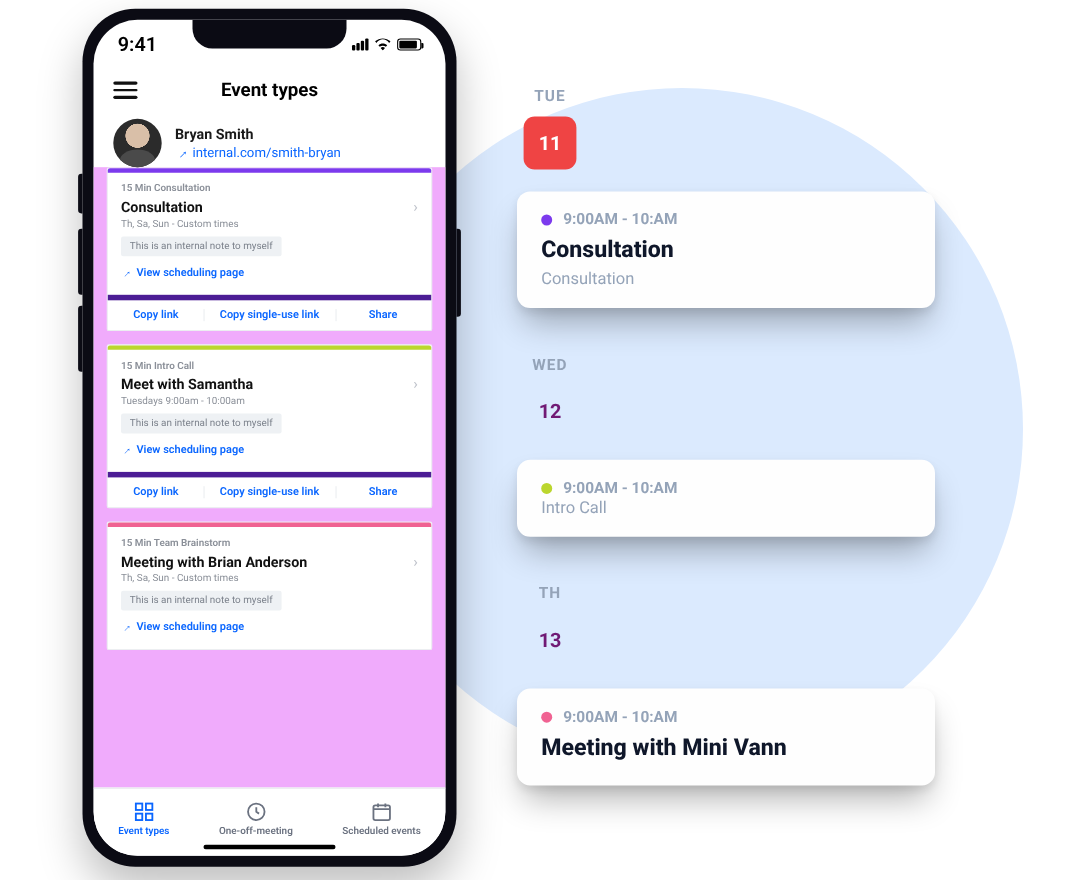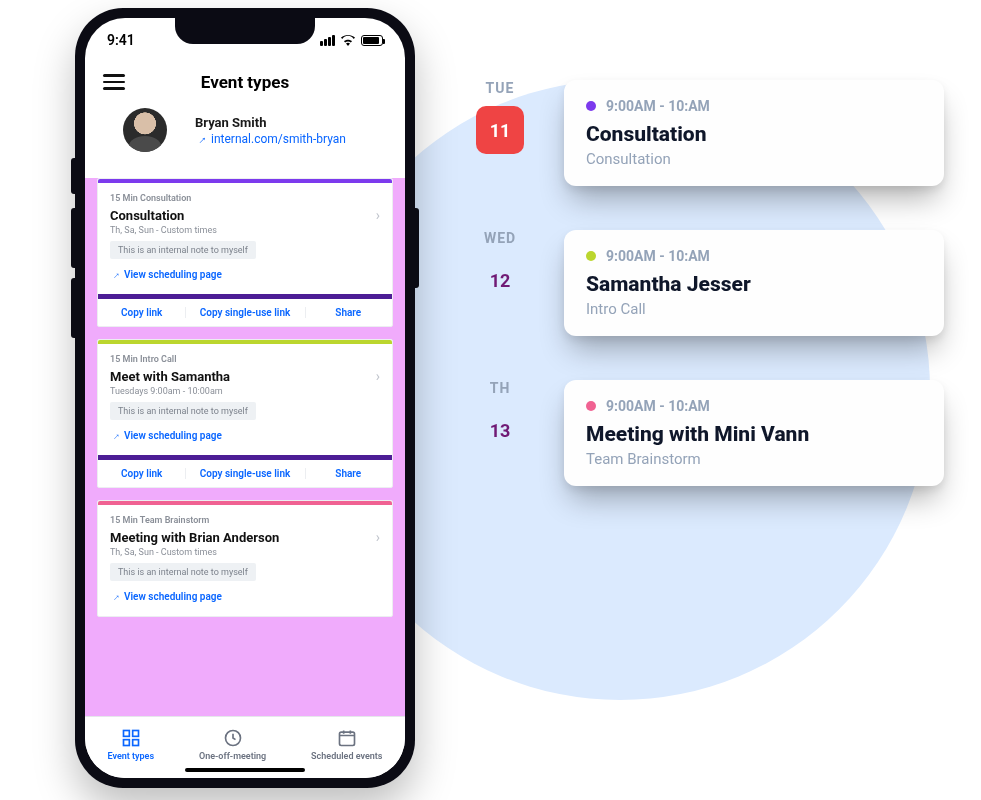"9:41" .statusbar { font-size: 14px -> 18px }
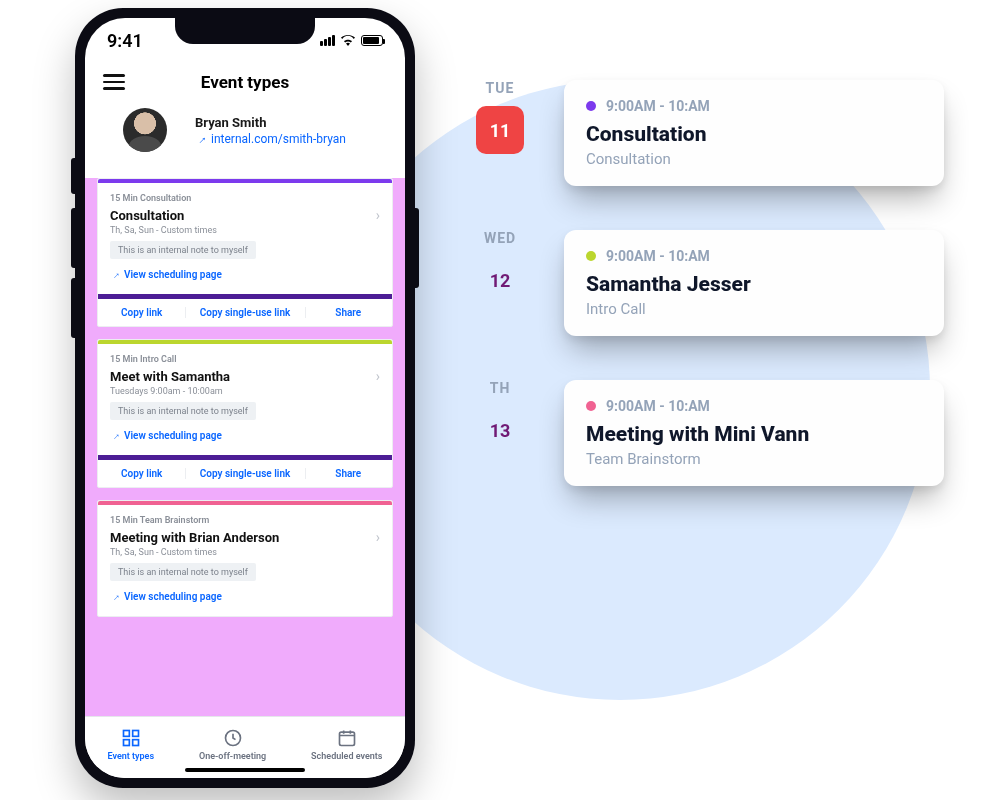"TUE" .srow { flex-direction: none -> column; gap: 34px -> 20px }
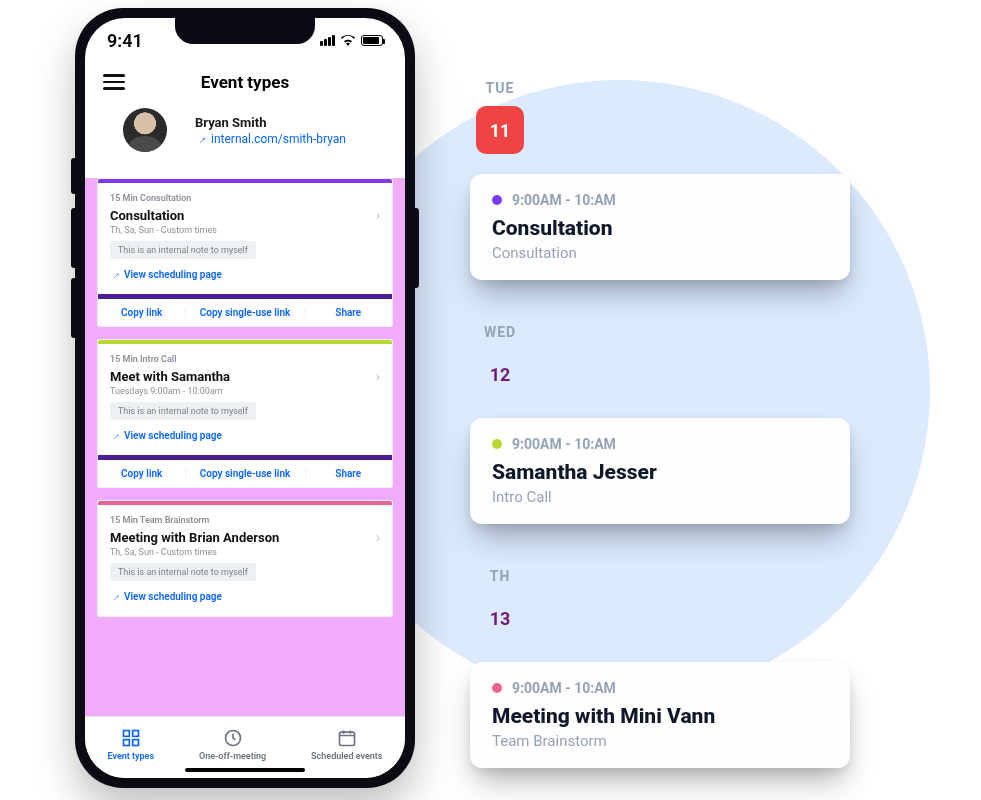"Bryan Smith" .profile { gap: 28px -> 12px; margin-left: 20px -> none; padding: 6px 18px 26px -> 6px 18px 0 }
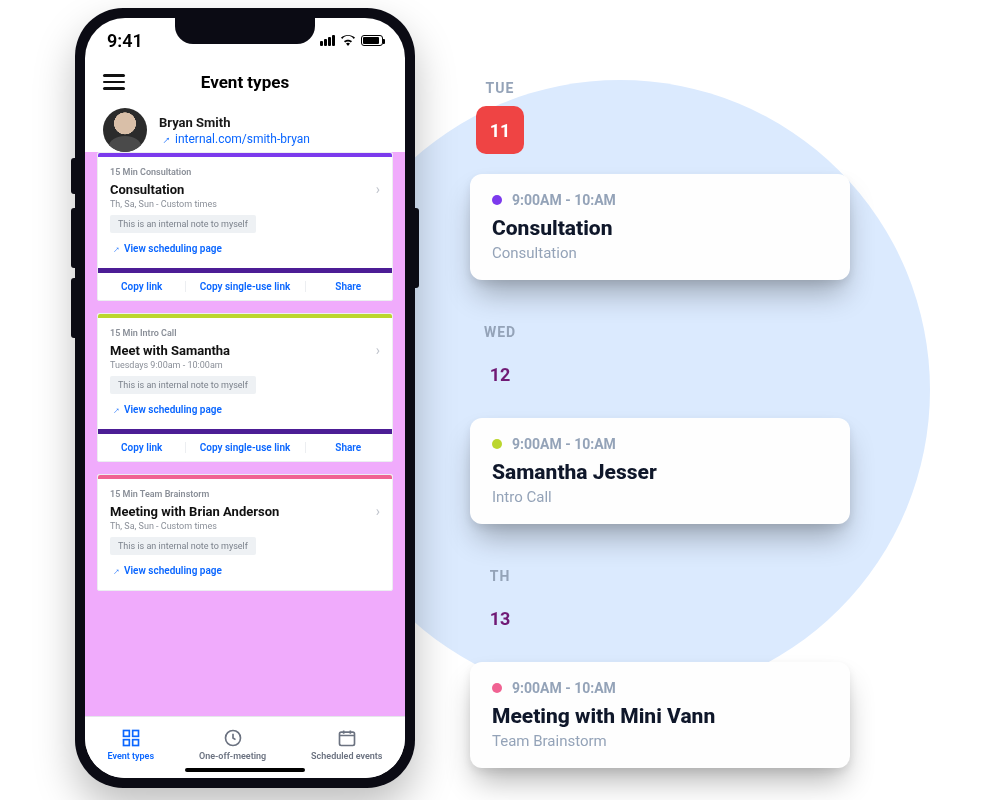"Samantha Jesser" div.mtitle { html: <div>Samantha Jesser</div> -> none }
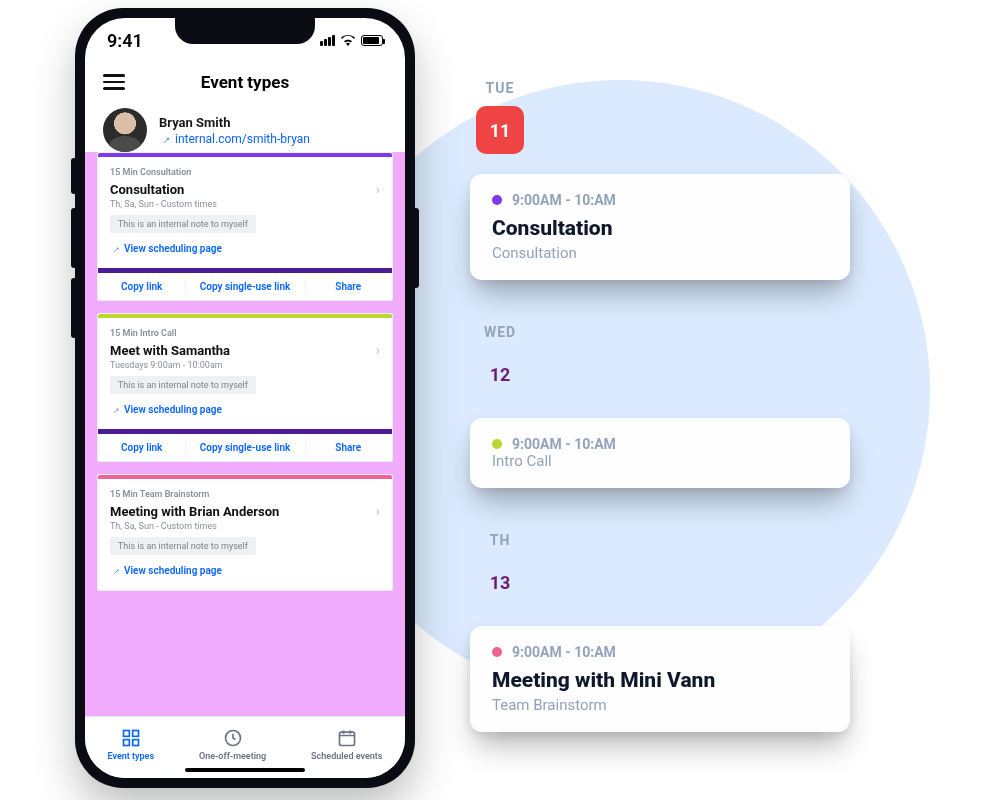"Team Brainstorm" div.msub { html: <div>Team Brainstorm</div> -> none }
